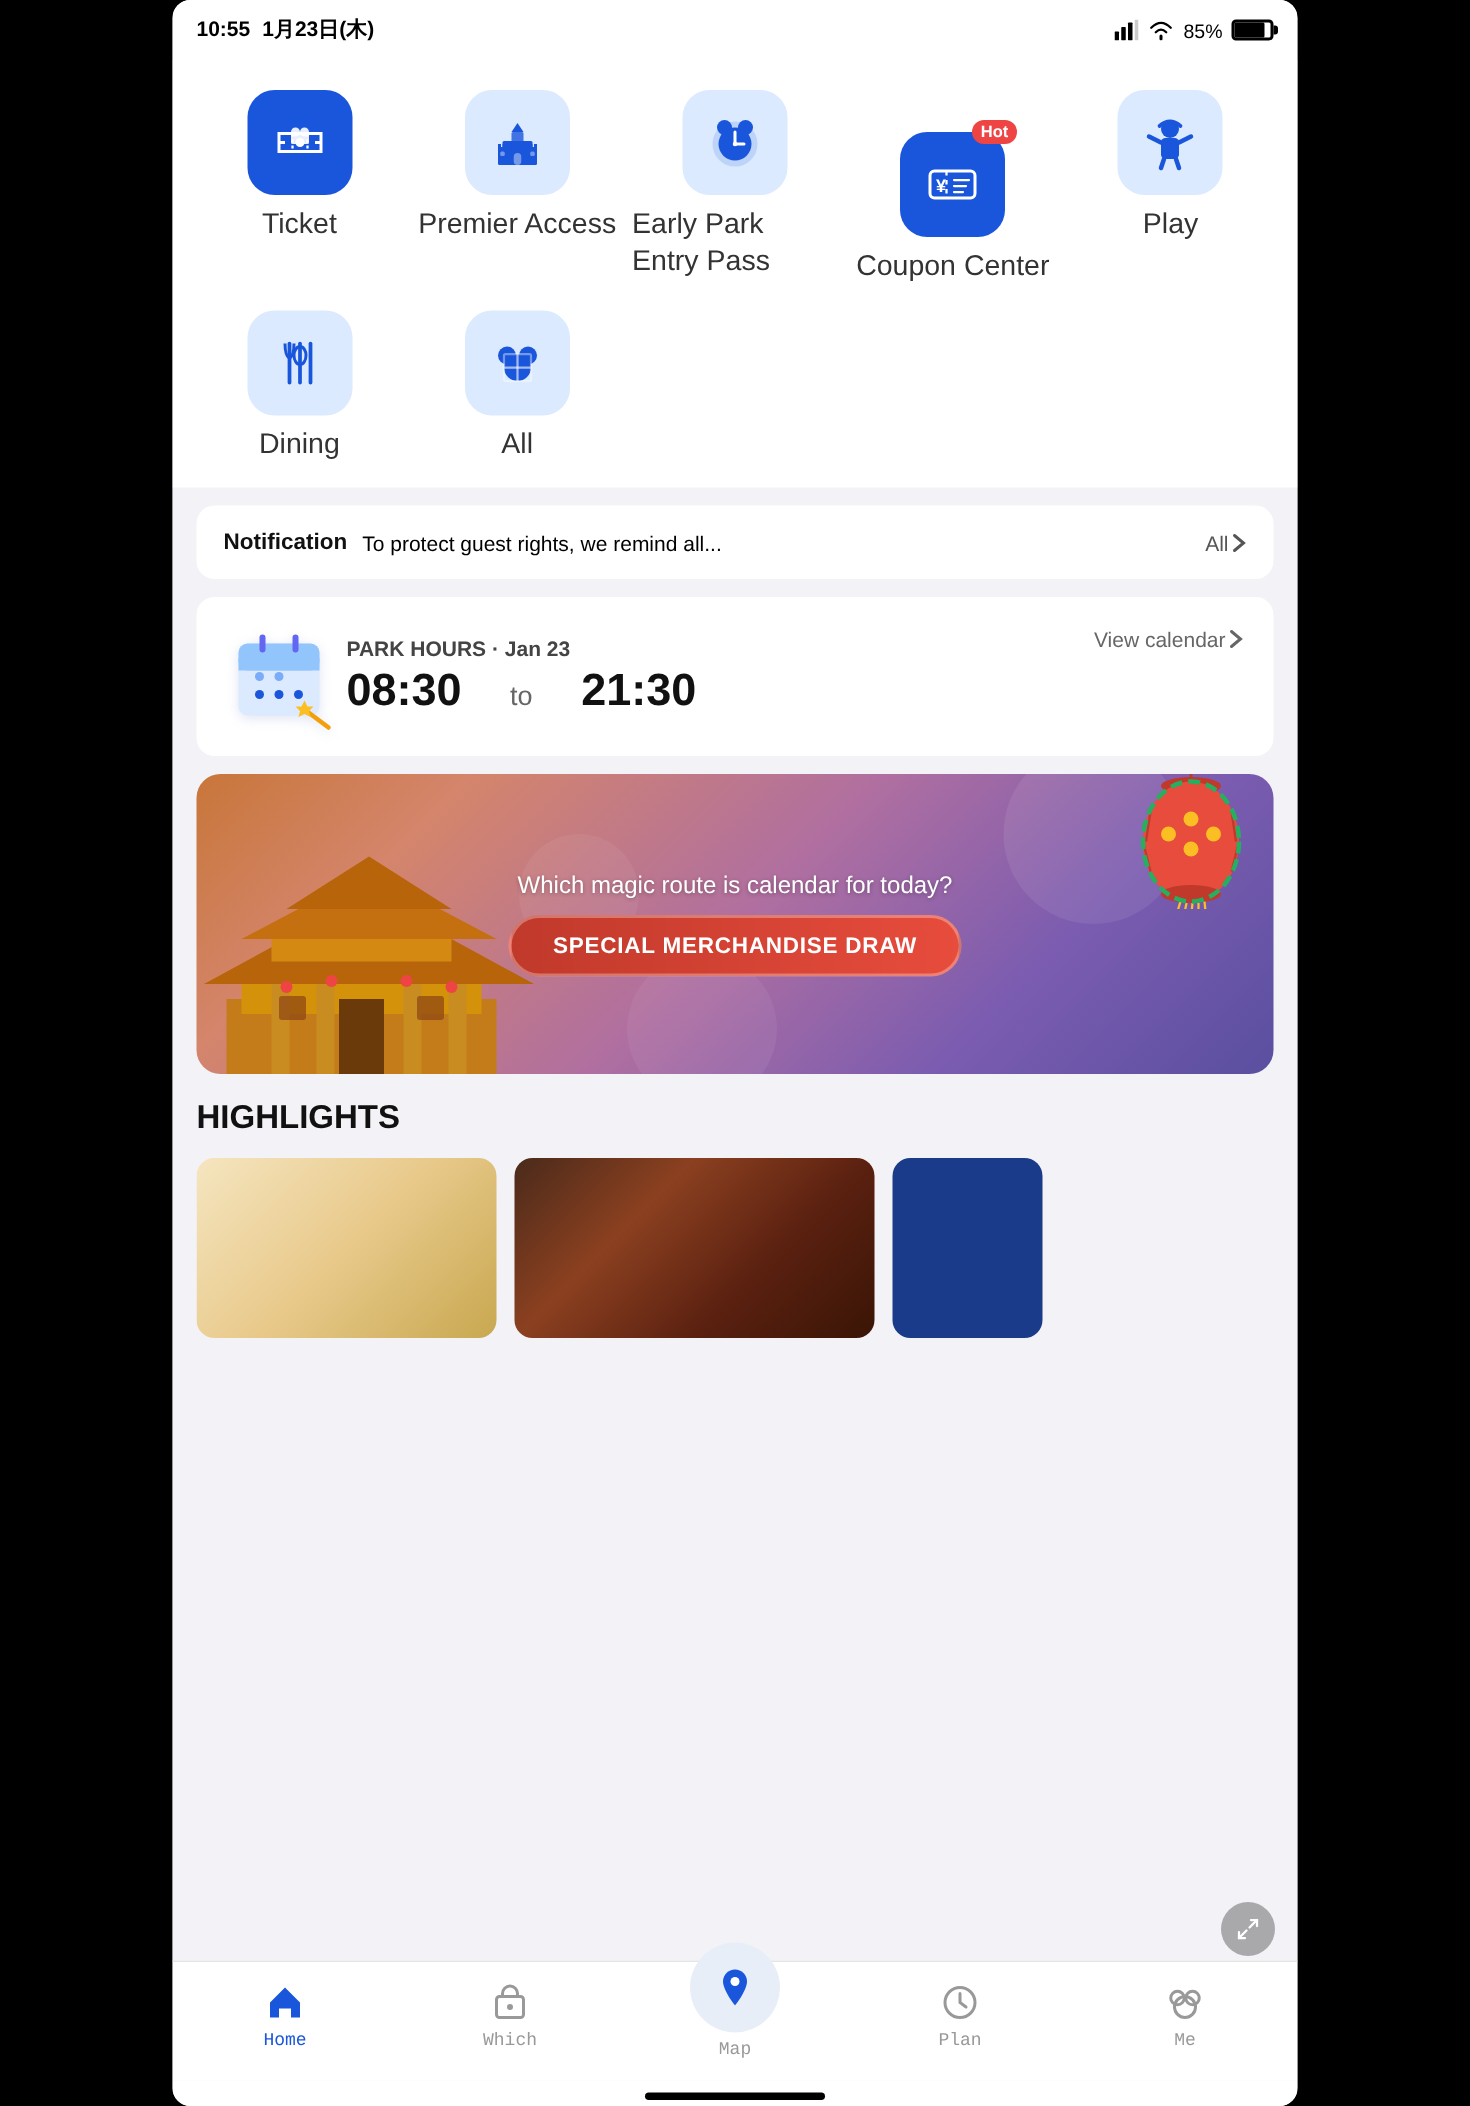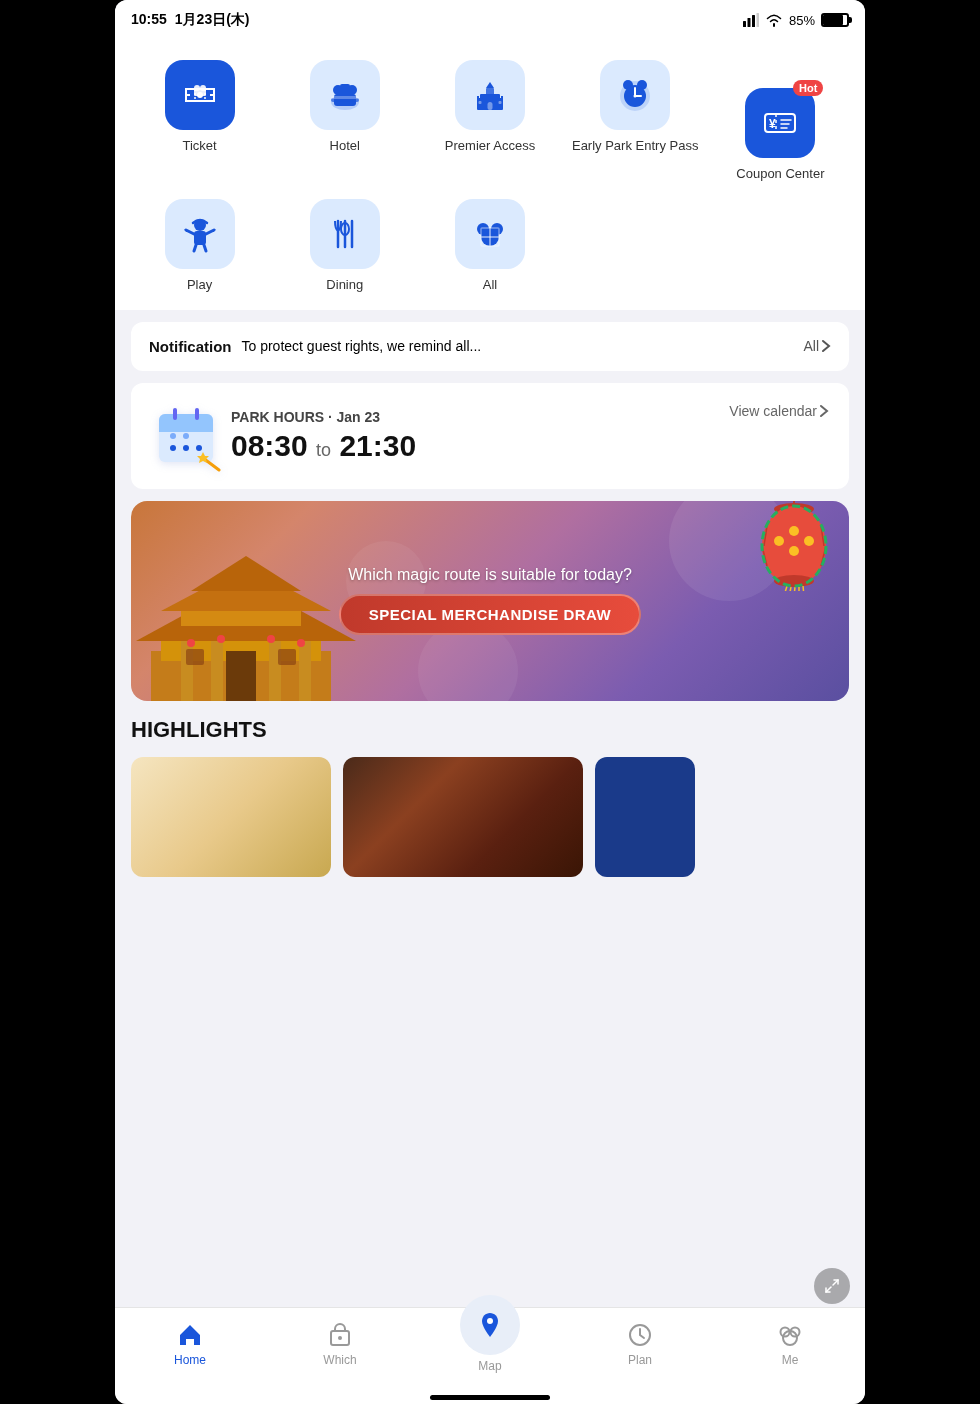"Ticket" .icon-label { font-size: 13px -> 19px }
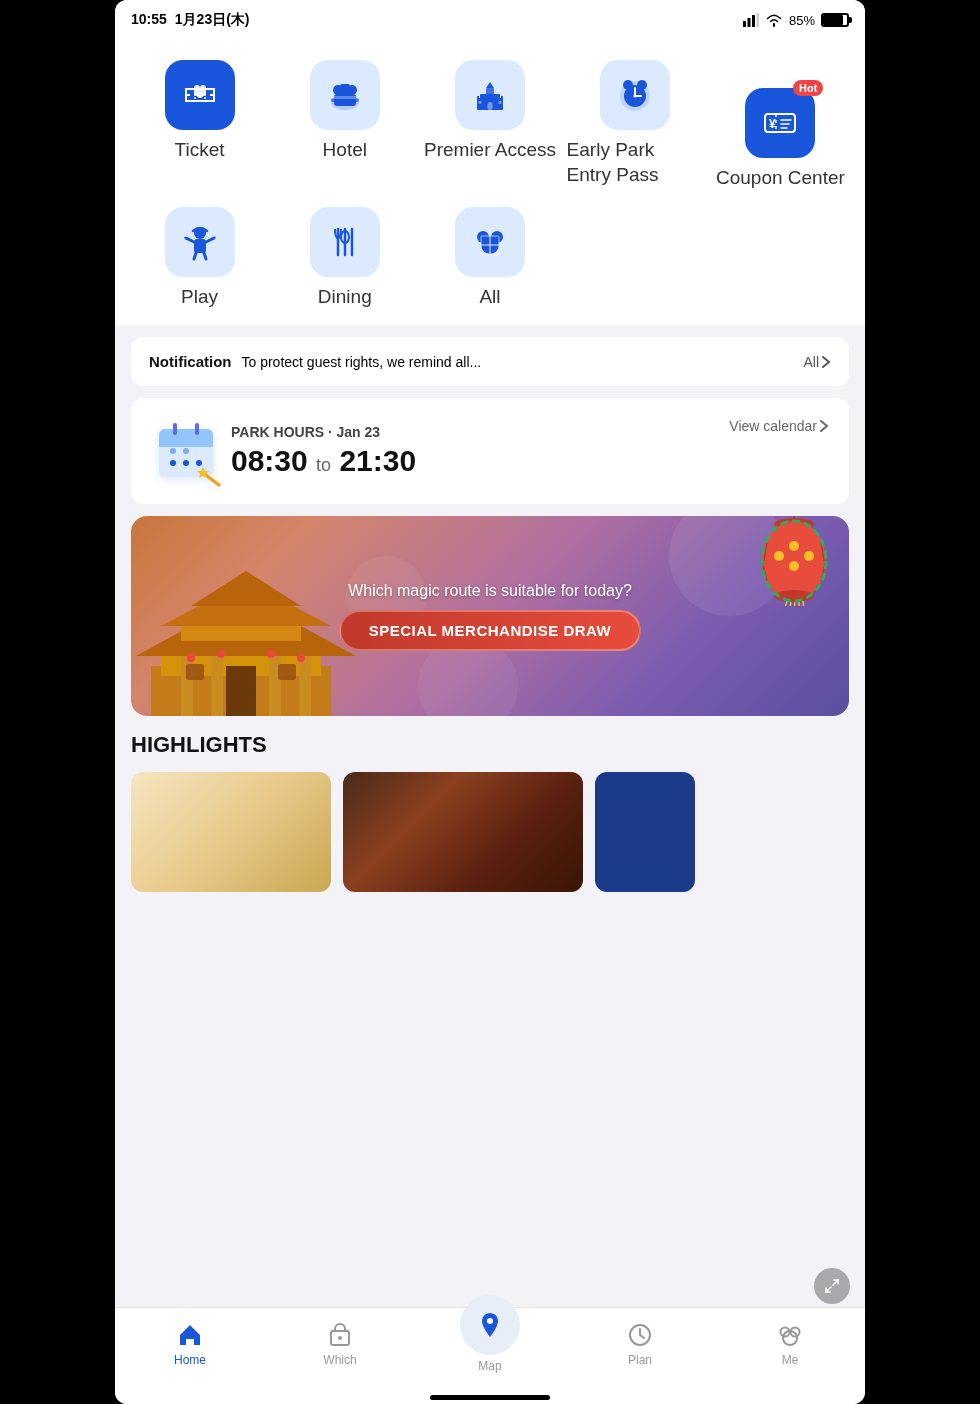"Hotel" div.icon-item { html: <div> <div> <svg> <ellipse></ellipse> <rect></rect> <rect></rect> <circle></circle> <circle></circle> <rect></rect> <rect></rect> </svg> </div> <span>Hotel</span> </div> -> none }
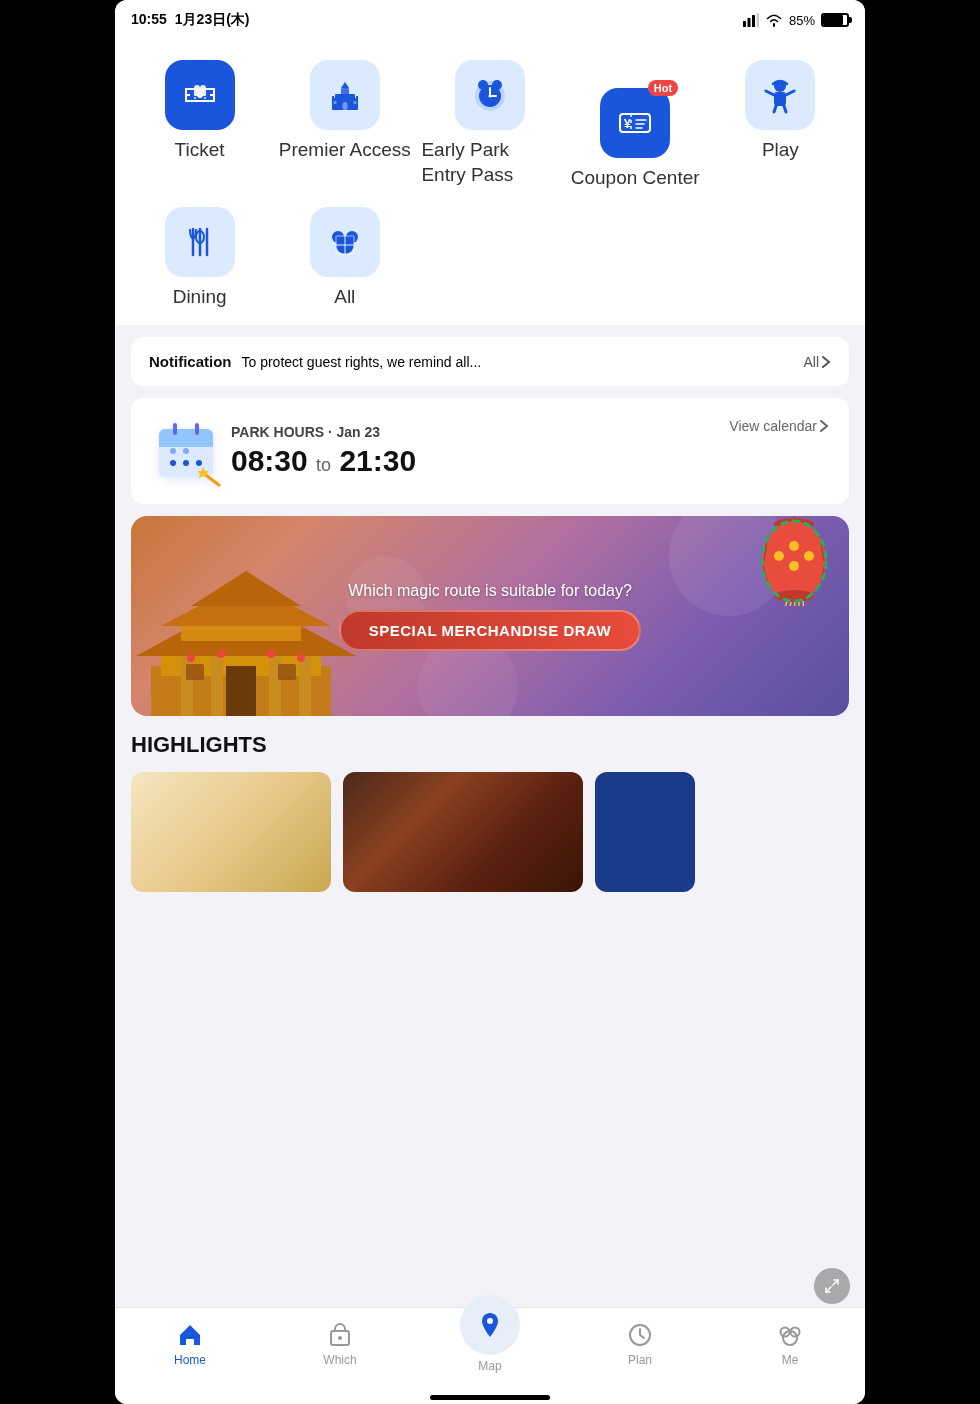"to" .park-hours-time .to-text { margin: 0 0 -> 0 24px }
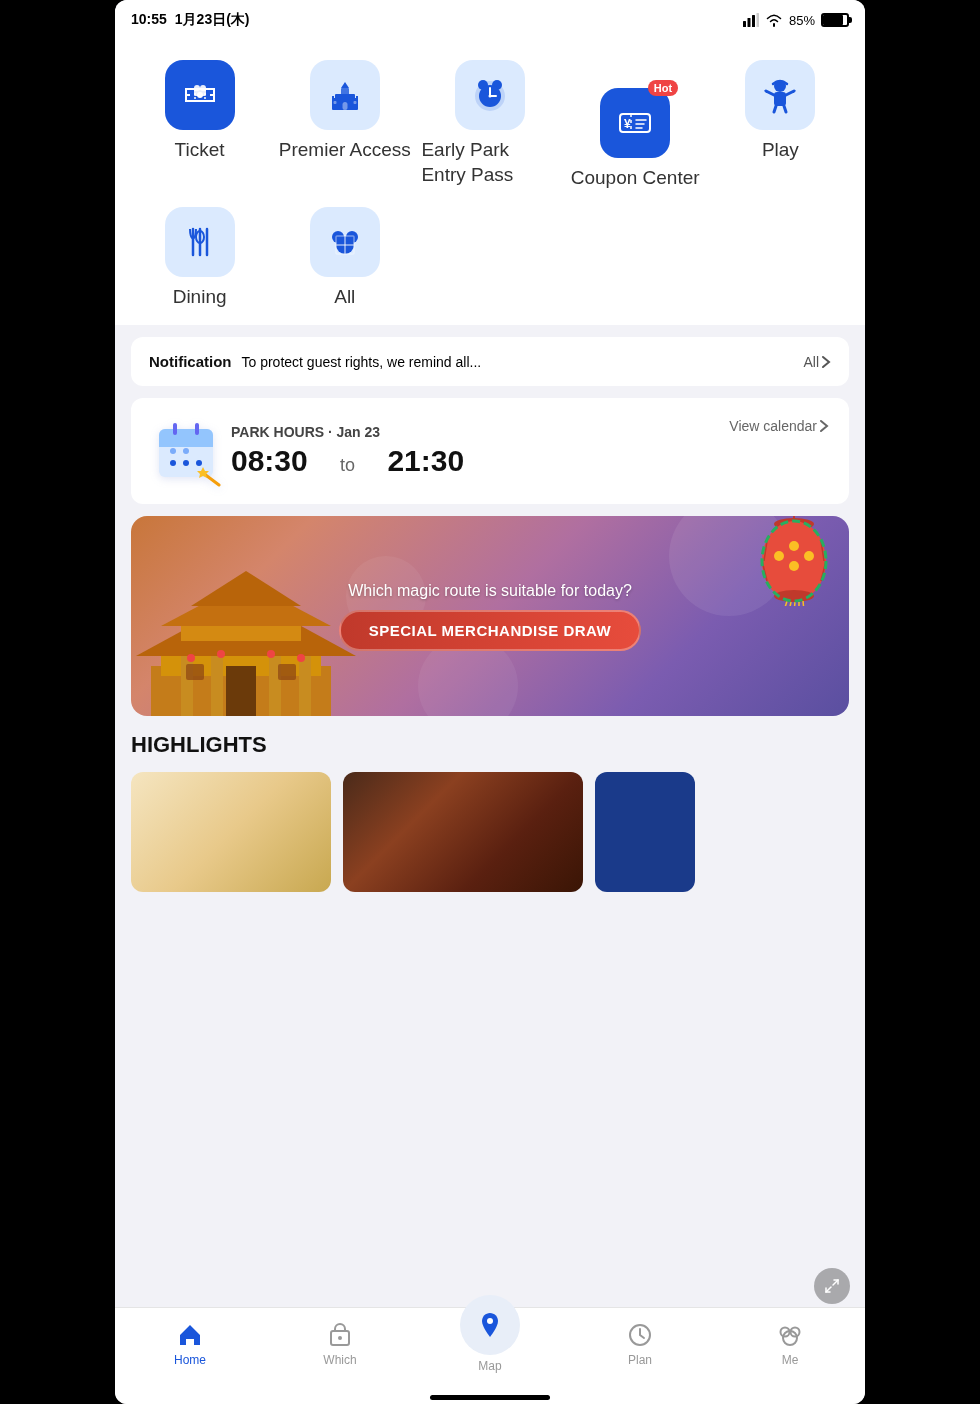"Which magic route is suitable" div.banner-subtitle { text: suitable -> calendar }
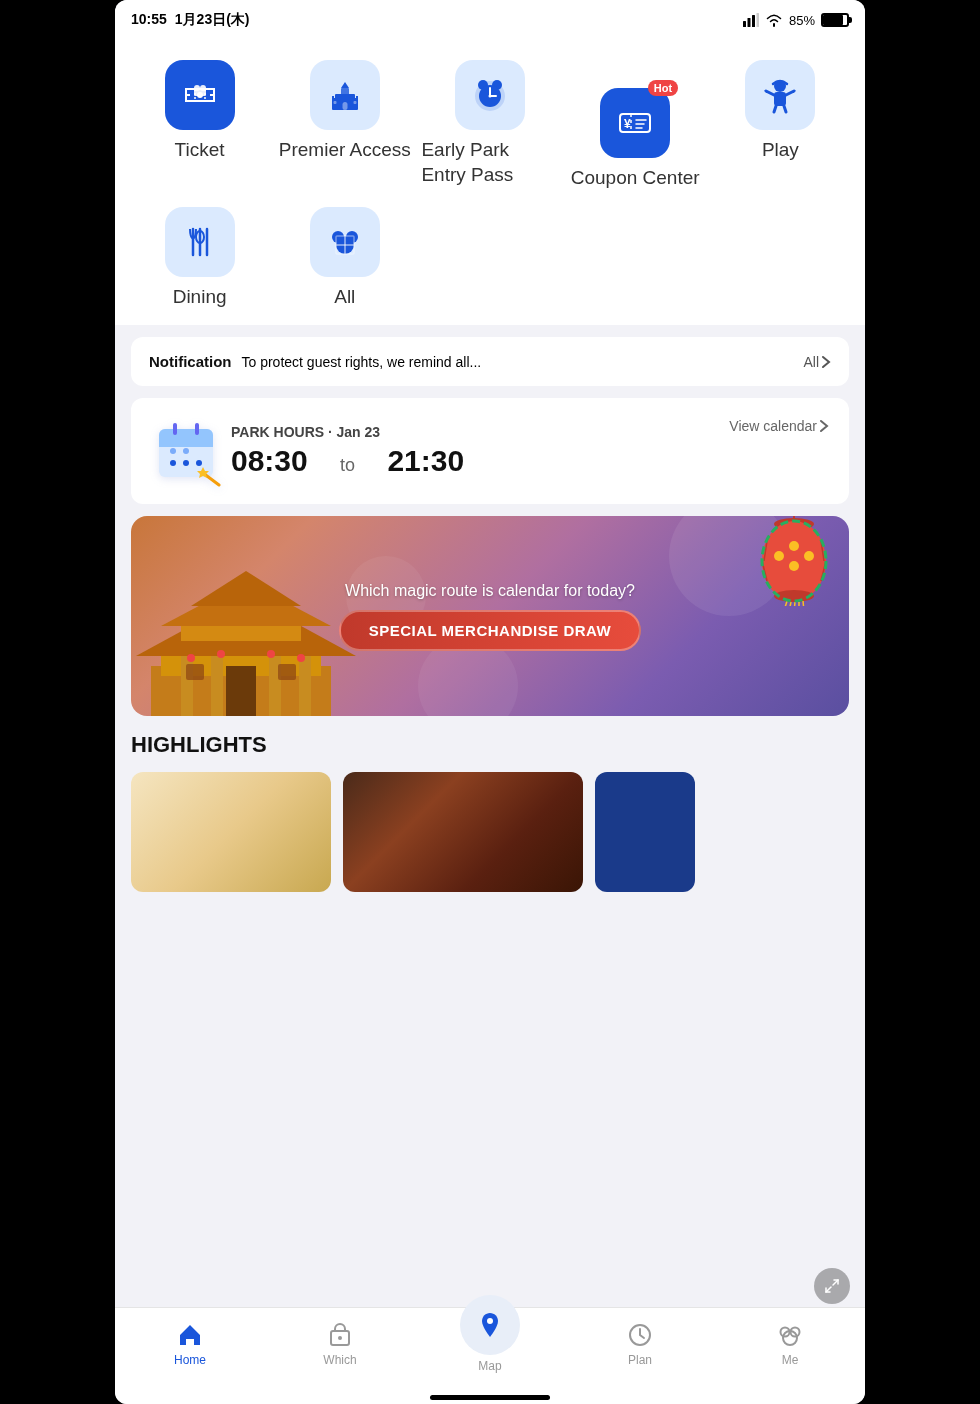"Home" .nav-label { font-family: none -> Liberation Mono, monospace }
